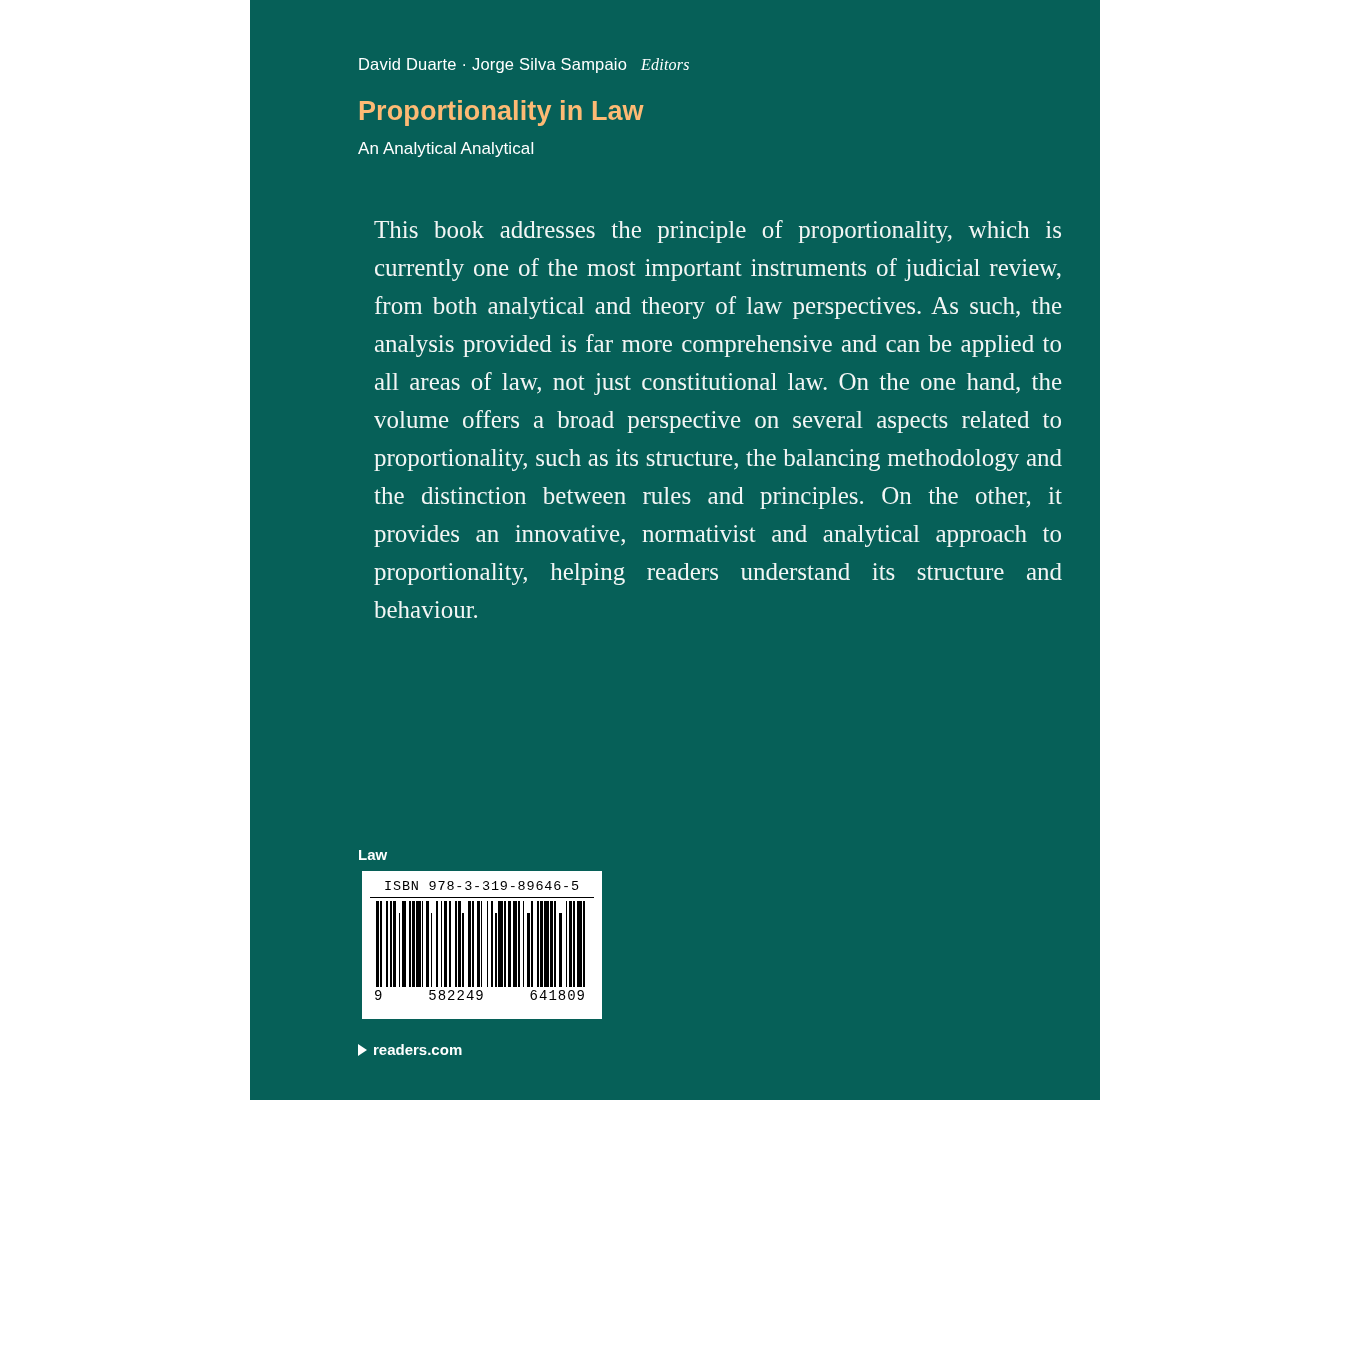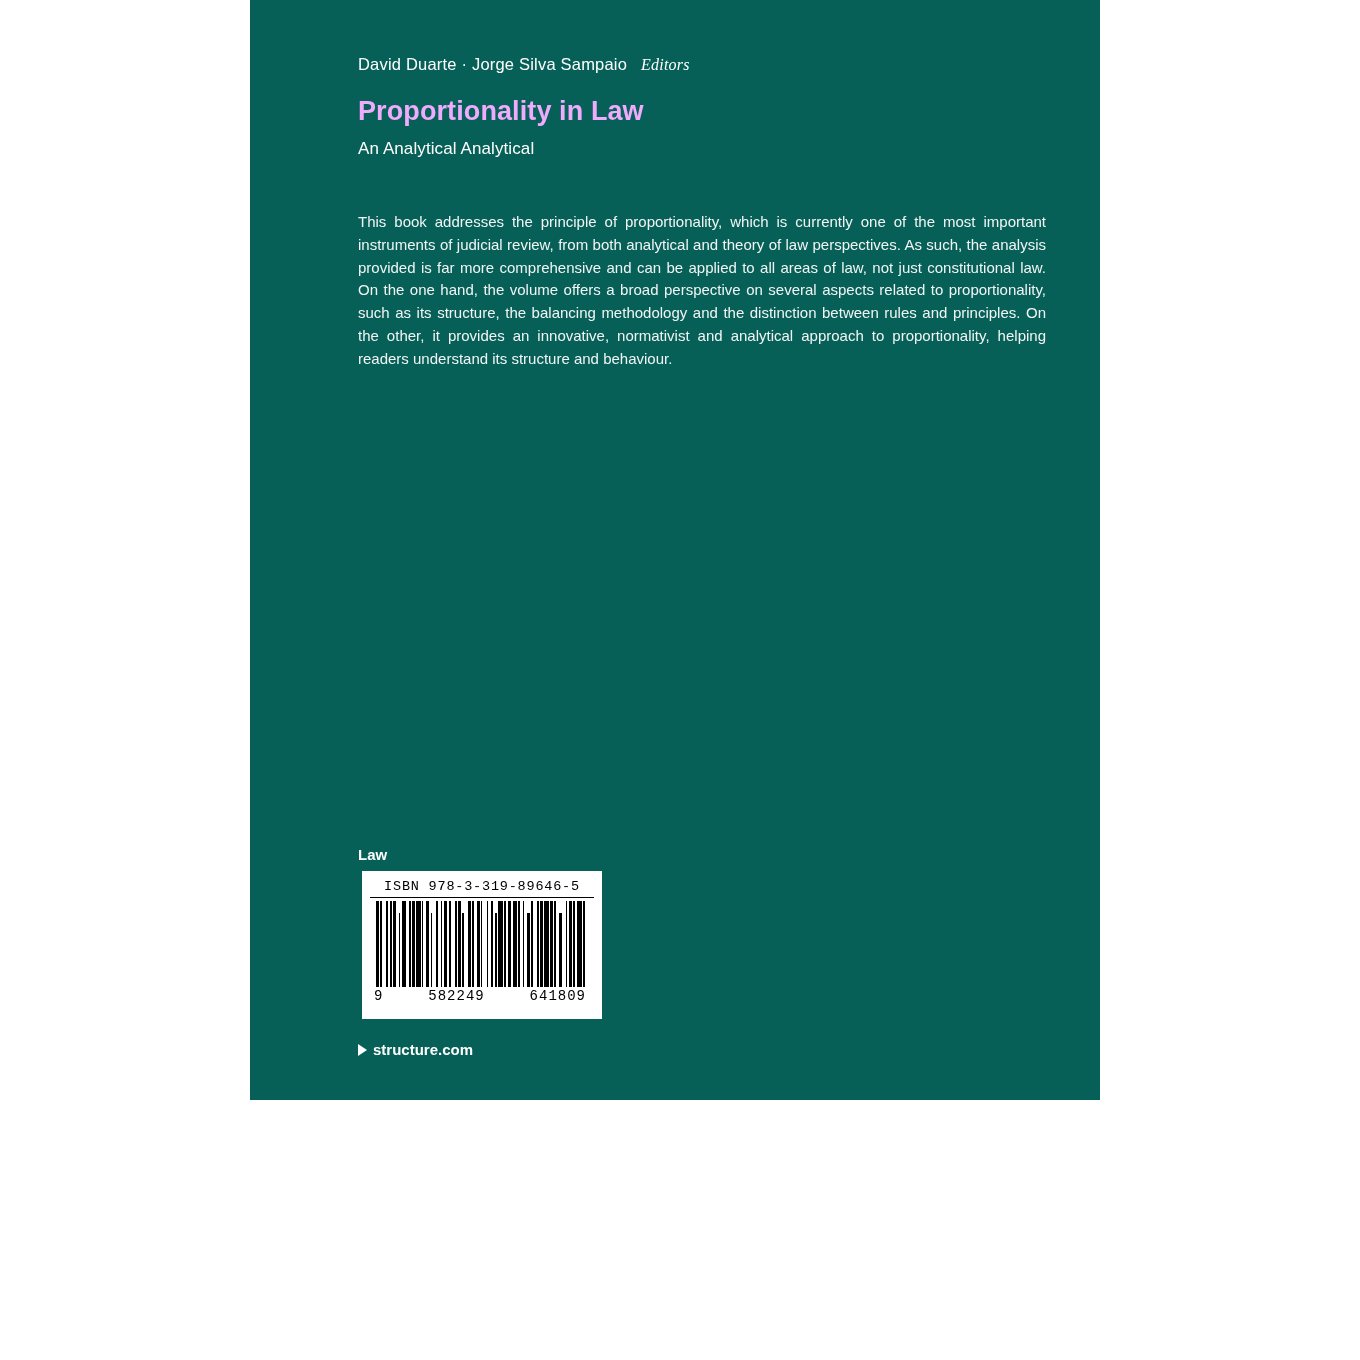"Proportionality in Law" .book-title { color: #f0abfc -> #fdba74 }
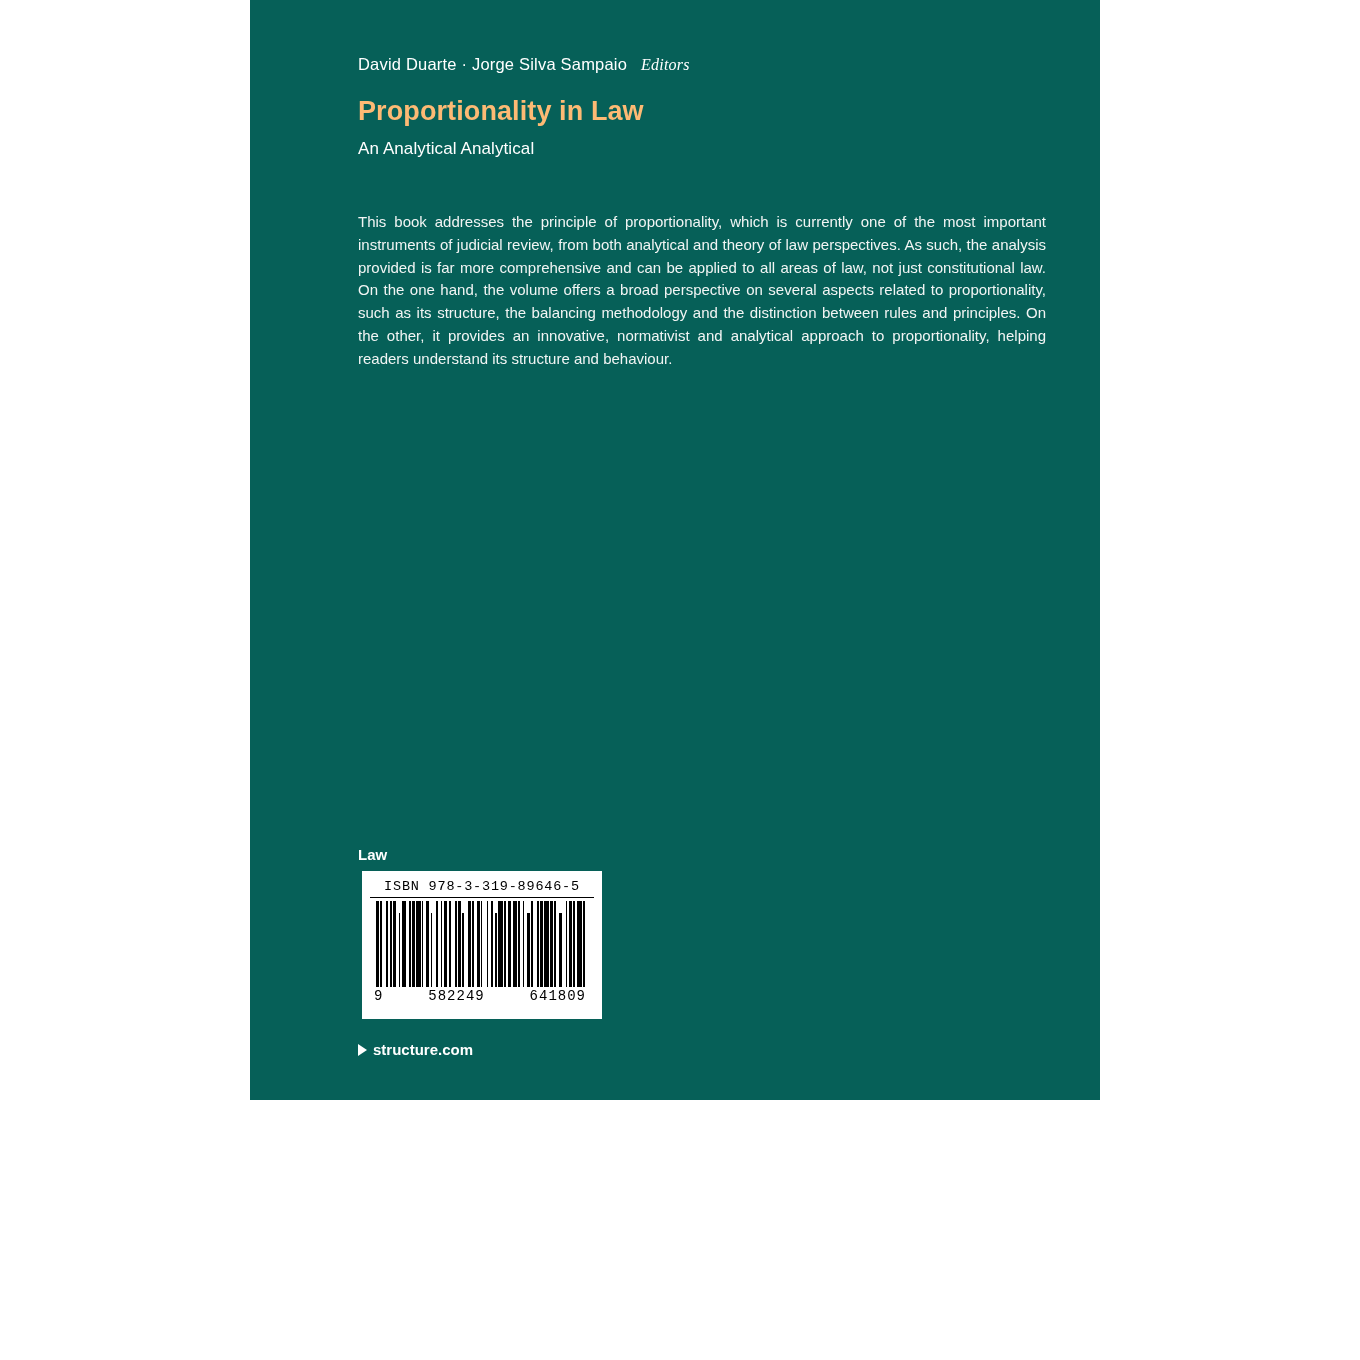"This book addresses the principle" .blurb { font-family: Liberation Sans, sans-serif -> Liberation Serif, serif; font-size: 15px -> 25px; margin: 0 -> 16px }
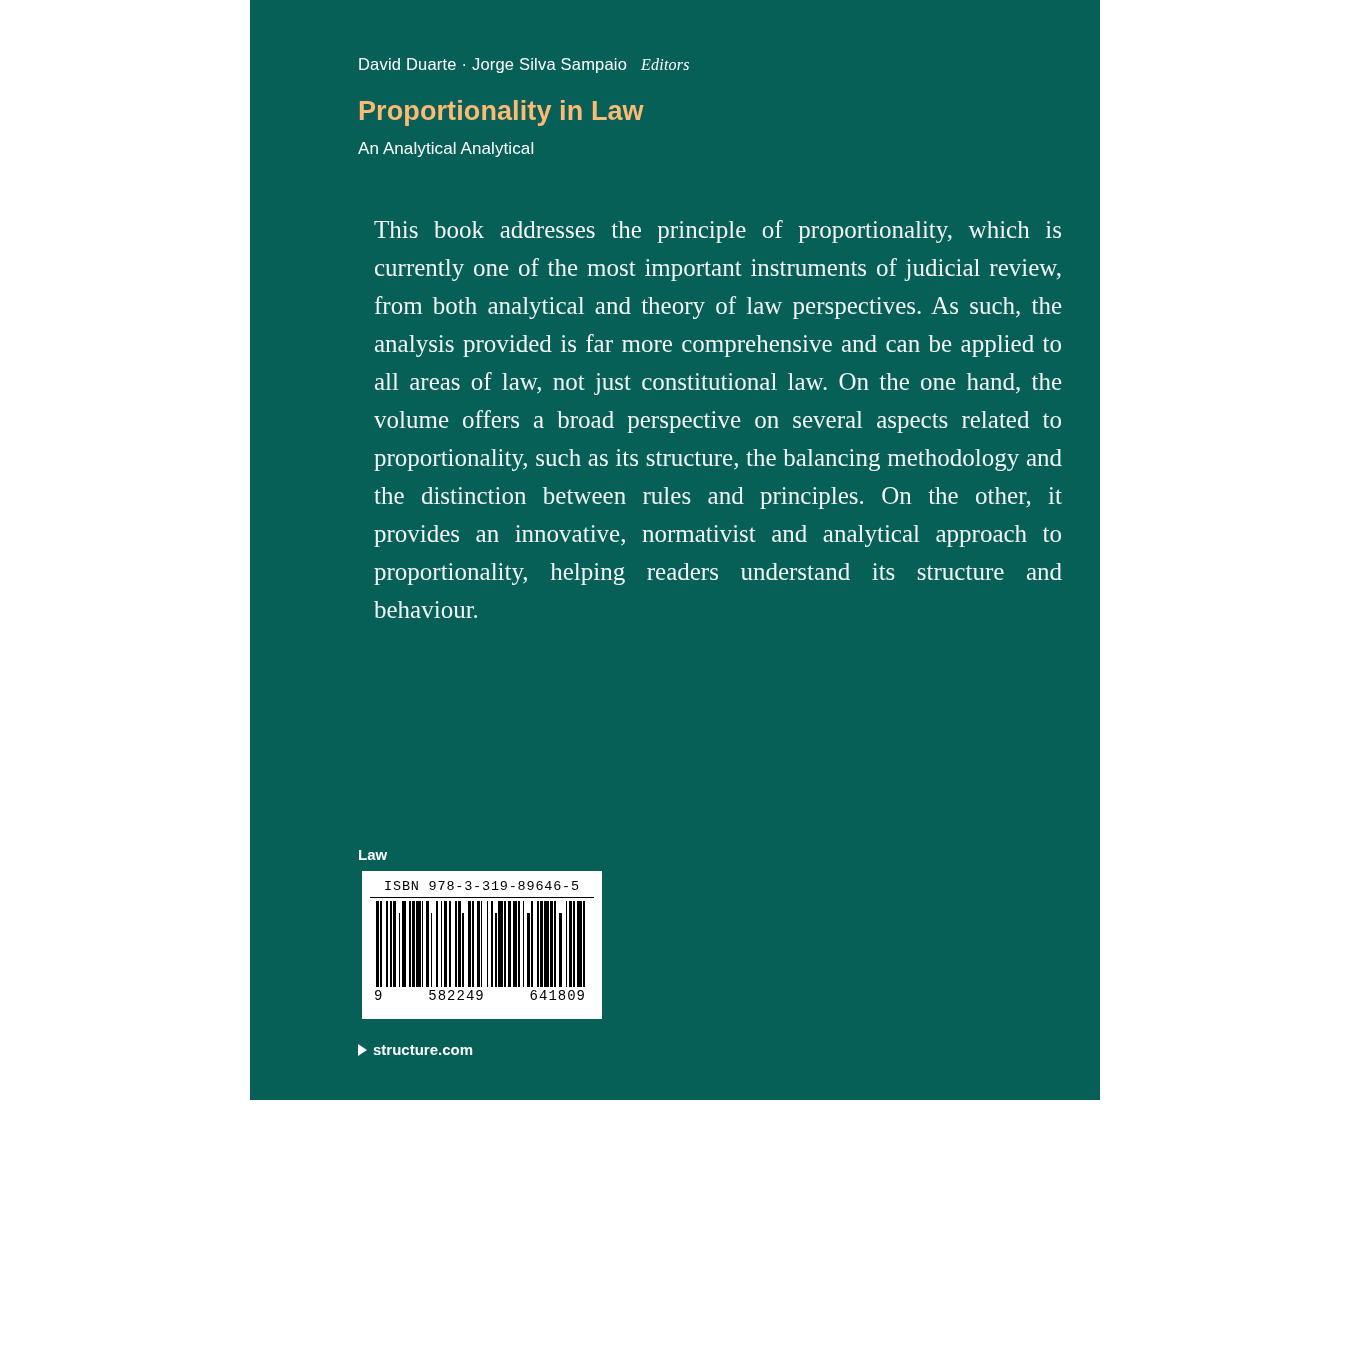"structure.com" span { text: structure.com -> readers.com }
